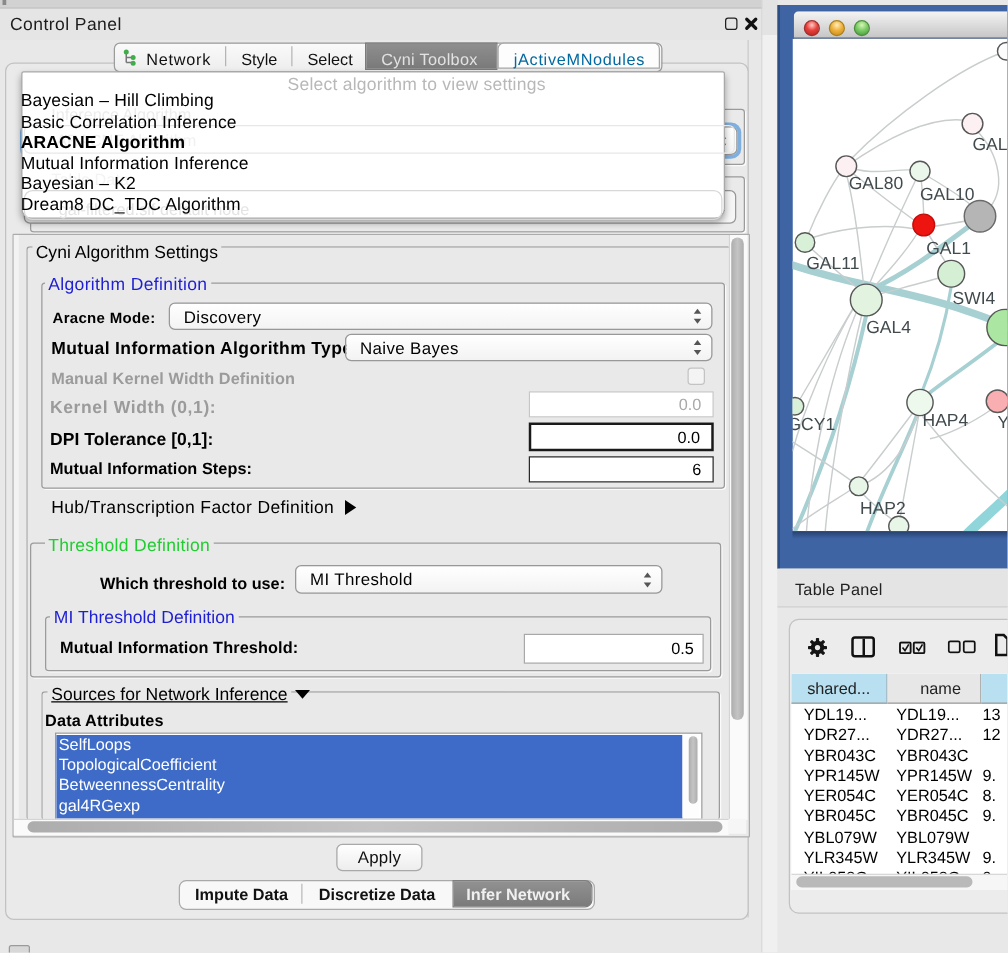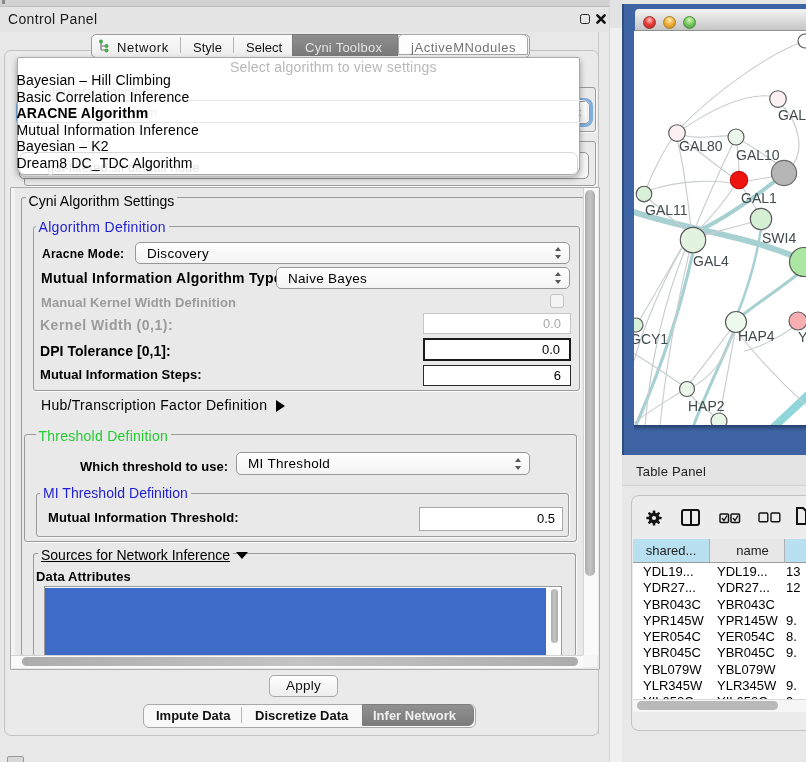"jActiveMNodules" div.abs { color: #737373 -> #0369a1 }
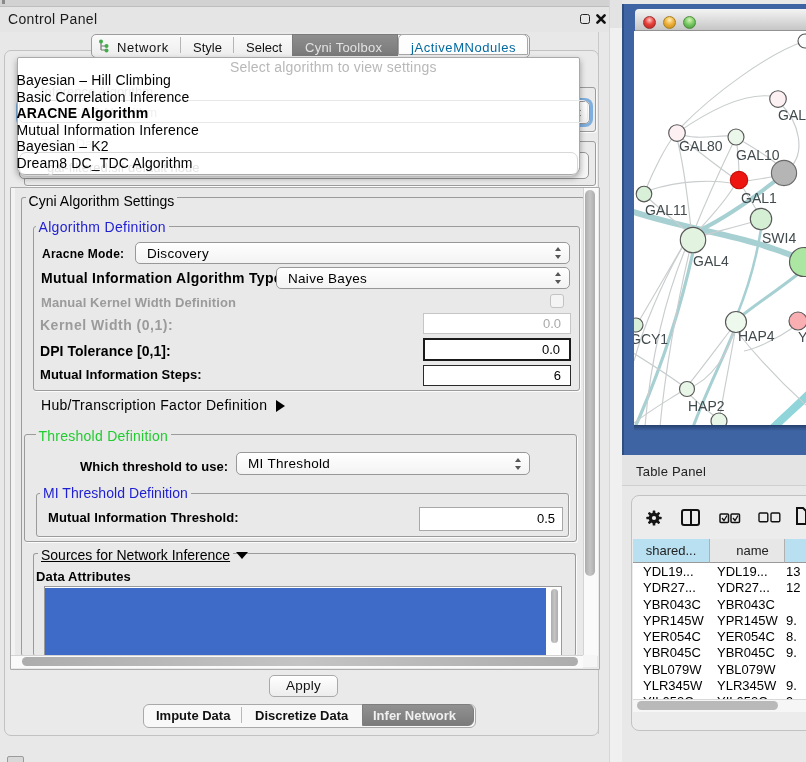"SelfLoops" div { html: none -> <div> SelfLoops<br>TopologicalCoefficient<br>BetweennessCentrality<br>gal4RGexp </div> }
